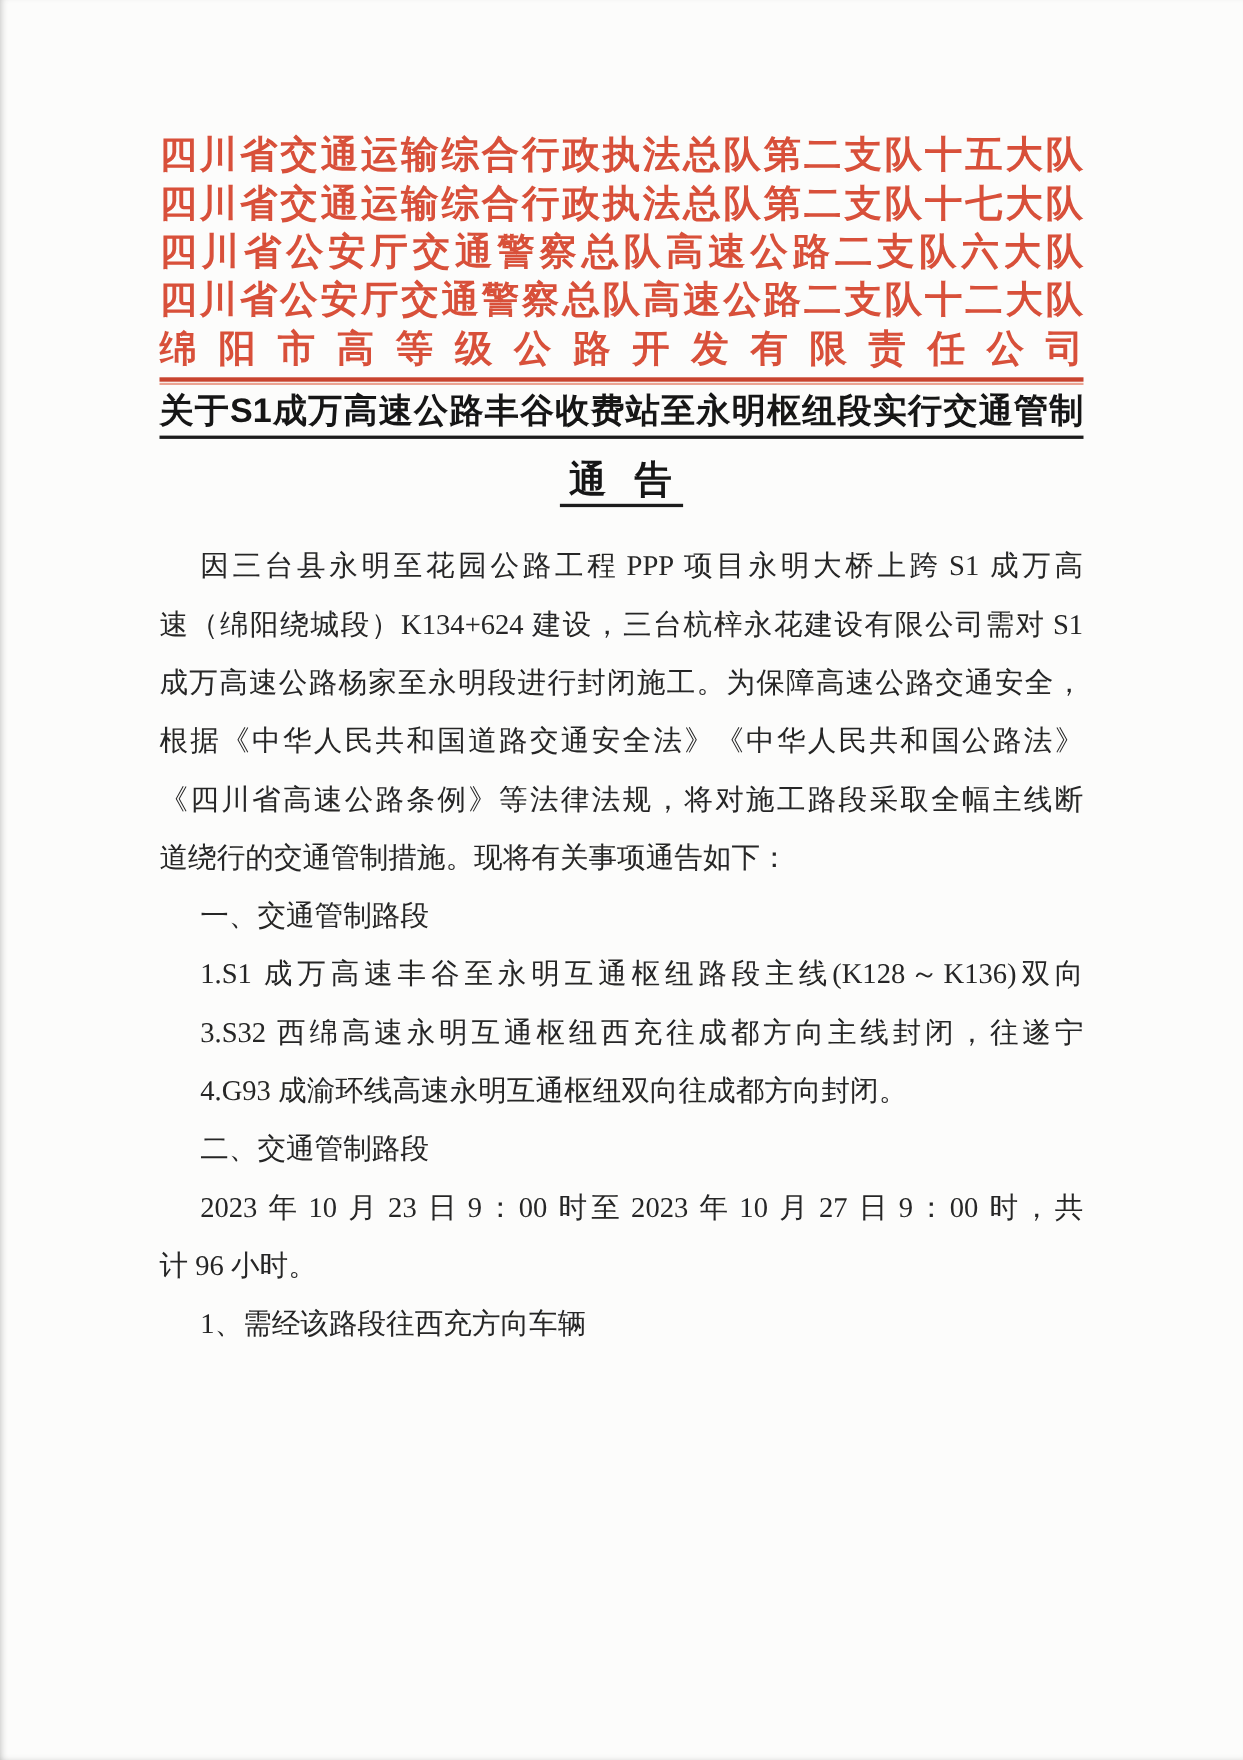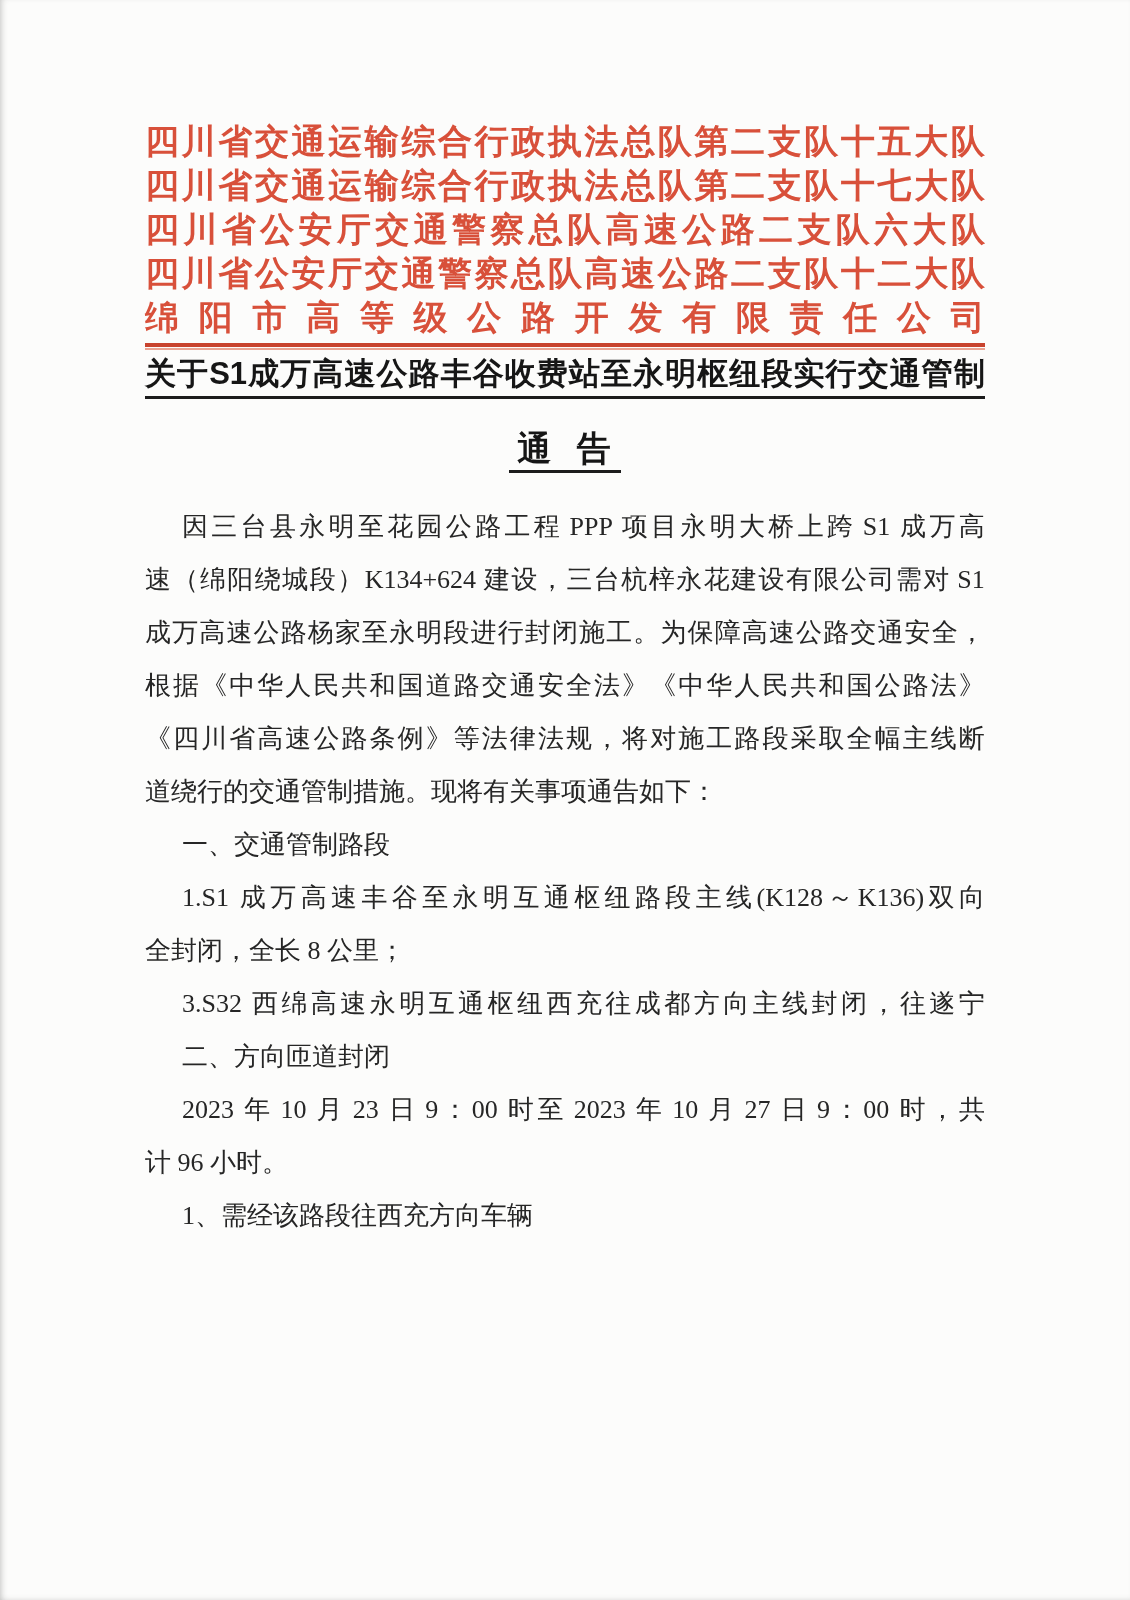"通 告" .subtitle-row { margin-top: 28px -> 16px }
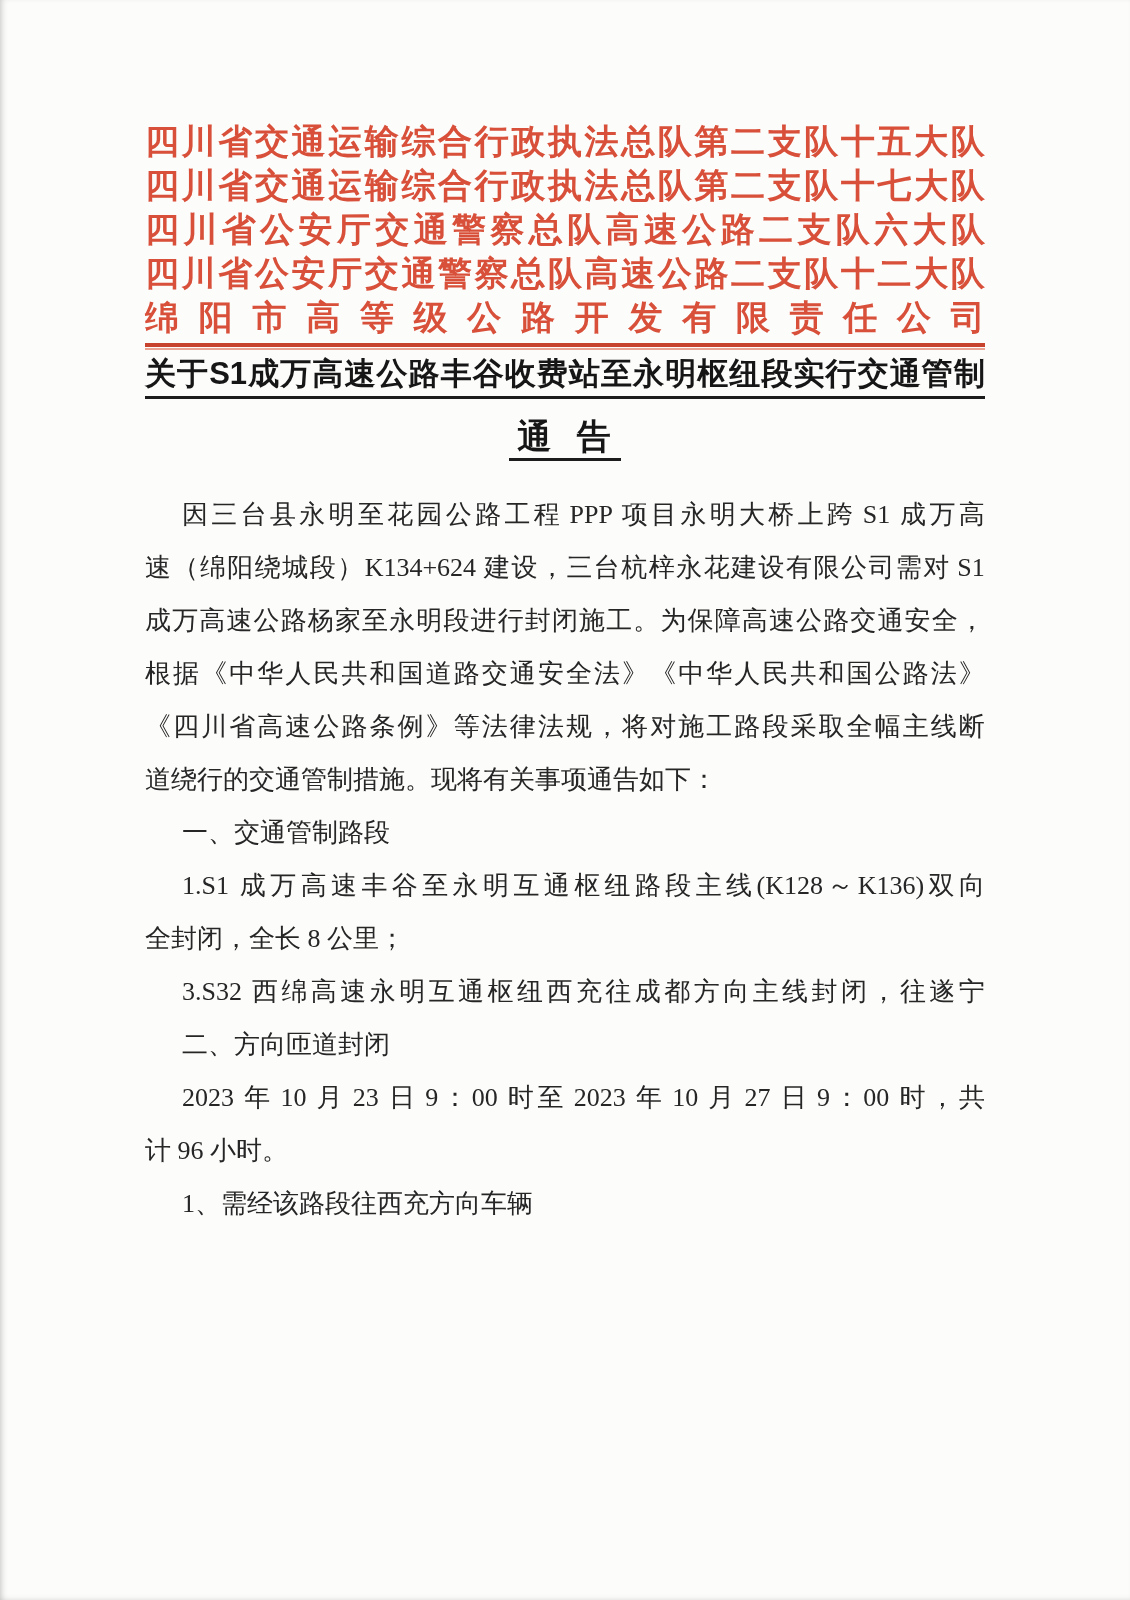"全封闭，全长 8 公里；" div.line { html: <div>全封闭，全长 8 公里；</div> -> none }
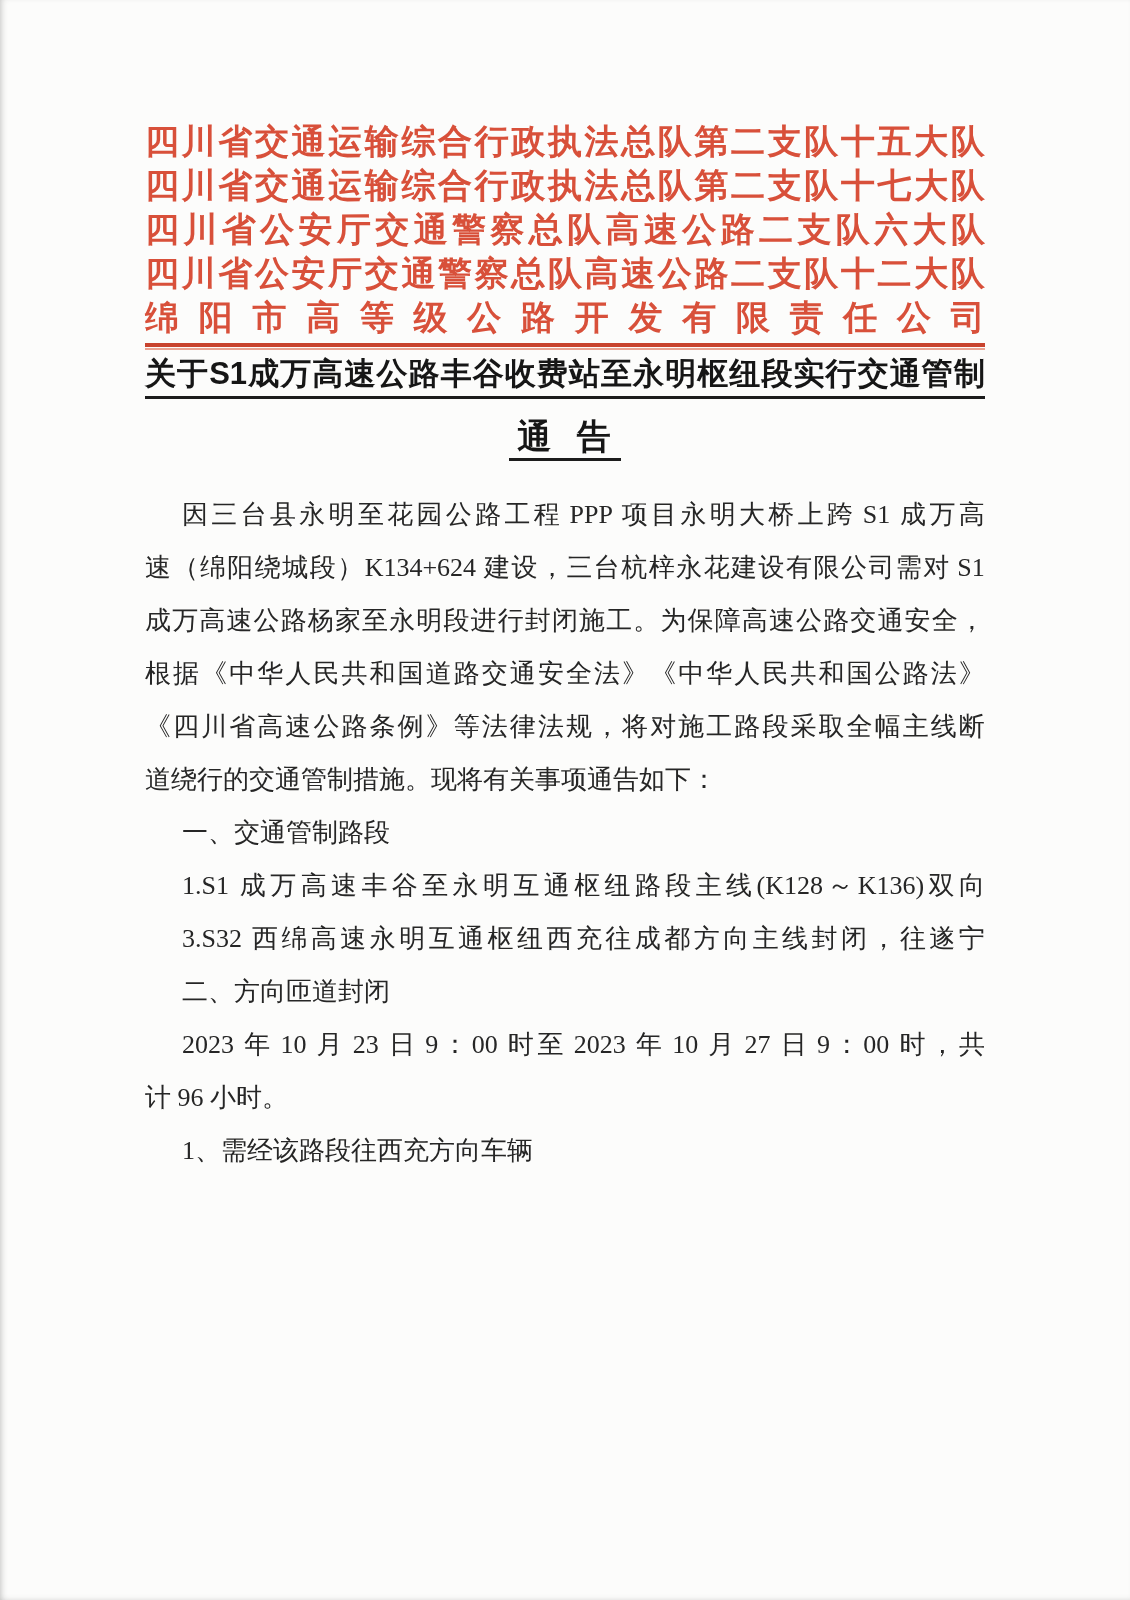"4.G93 成渝环线高速永明互通枢纽双向往成都方向封闭。" div.line { html: none -> <div>4.G93 成渝环线高速永明互通枢纽双向往成都方向封闭。</div> }
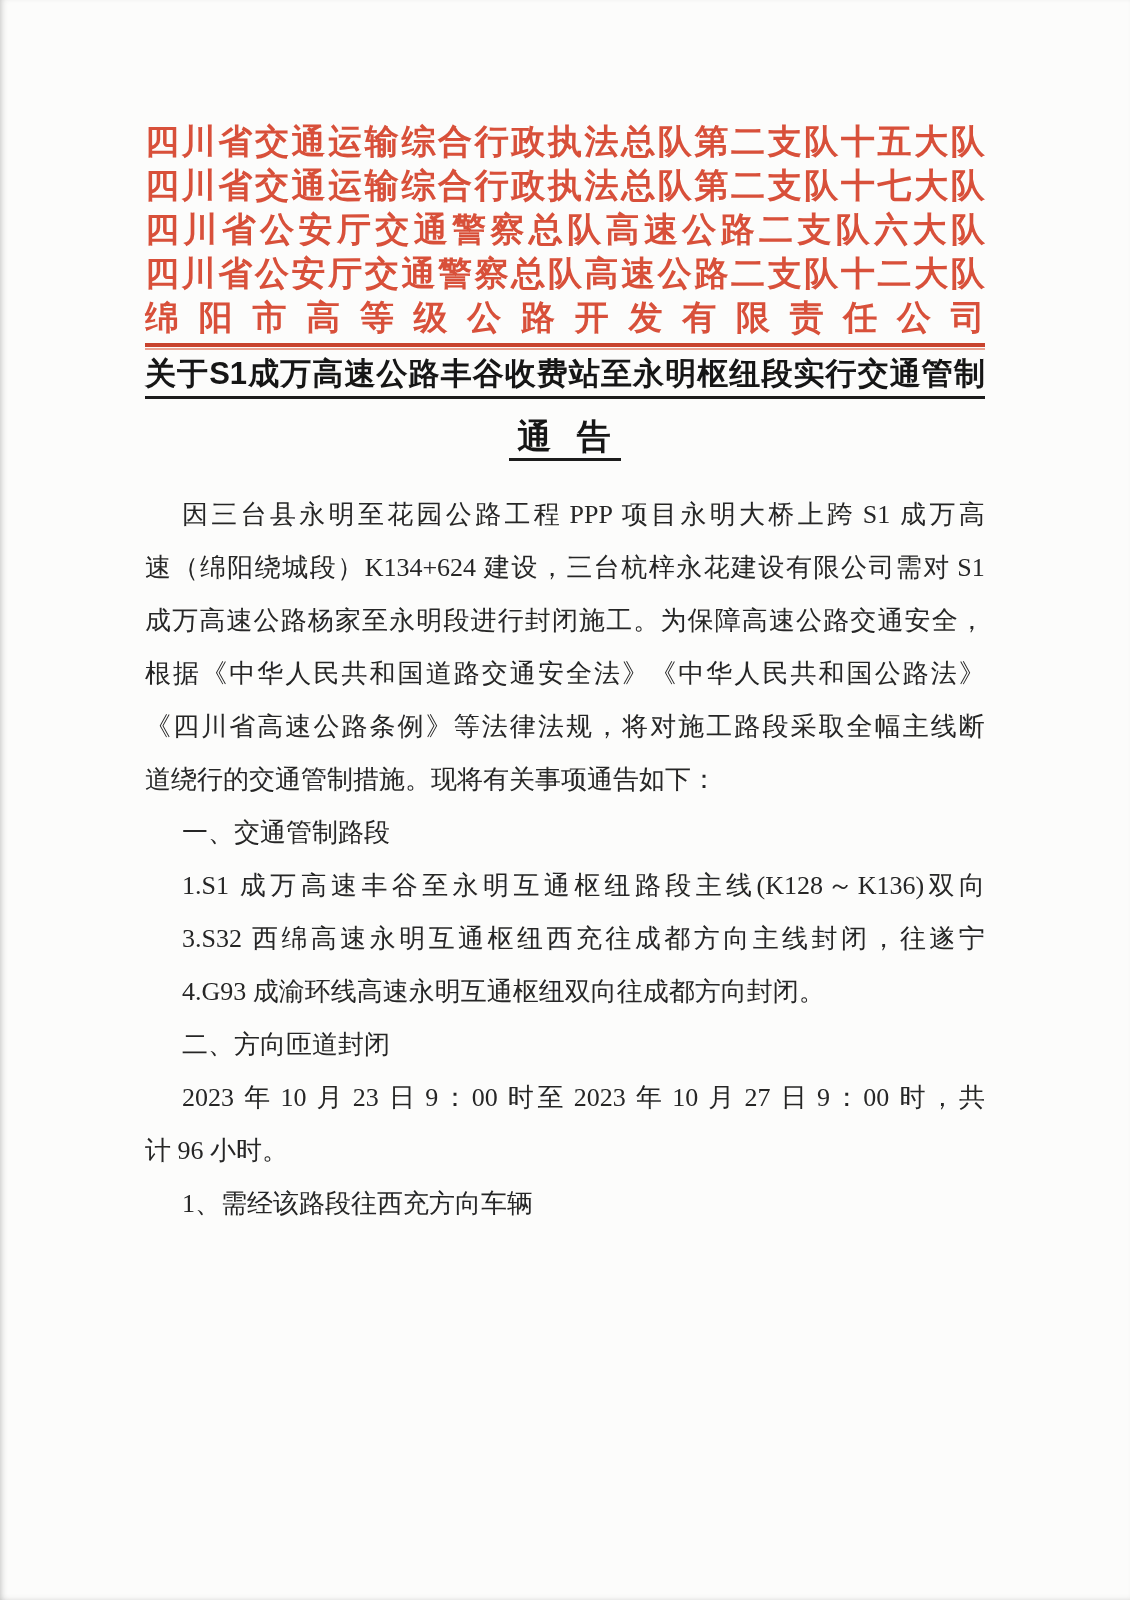"二、方向匝道封闭" div.line { text: 方向匝道封闭 -> 交通管制路段 }
